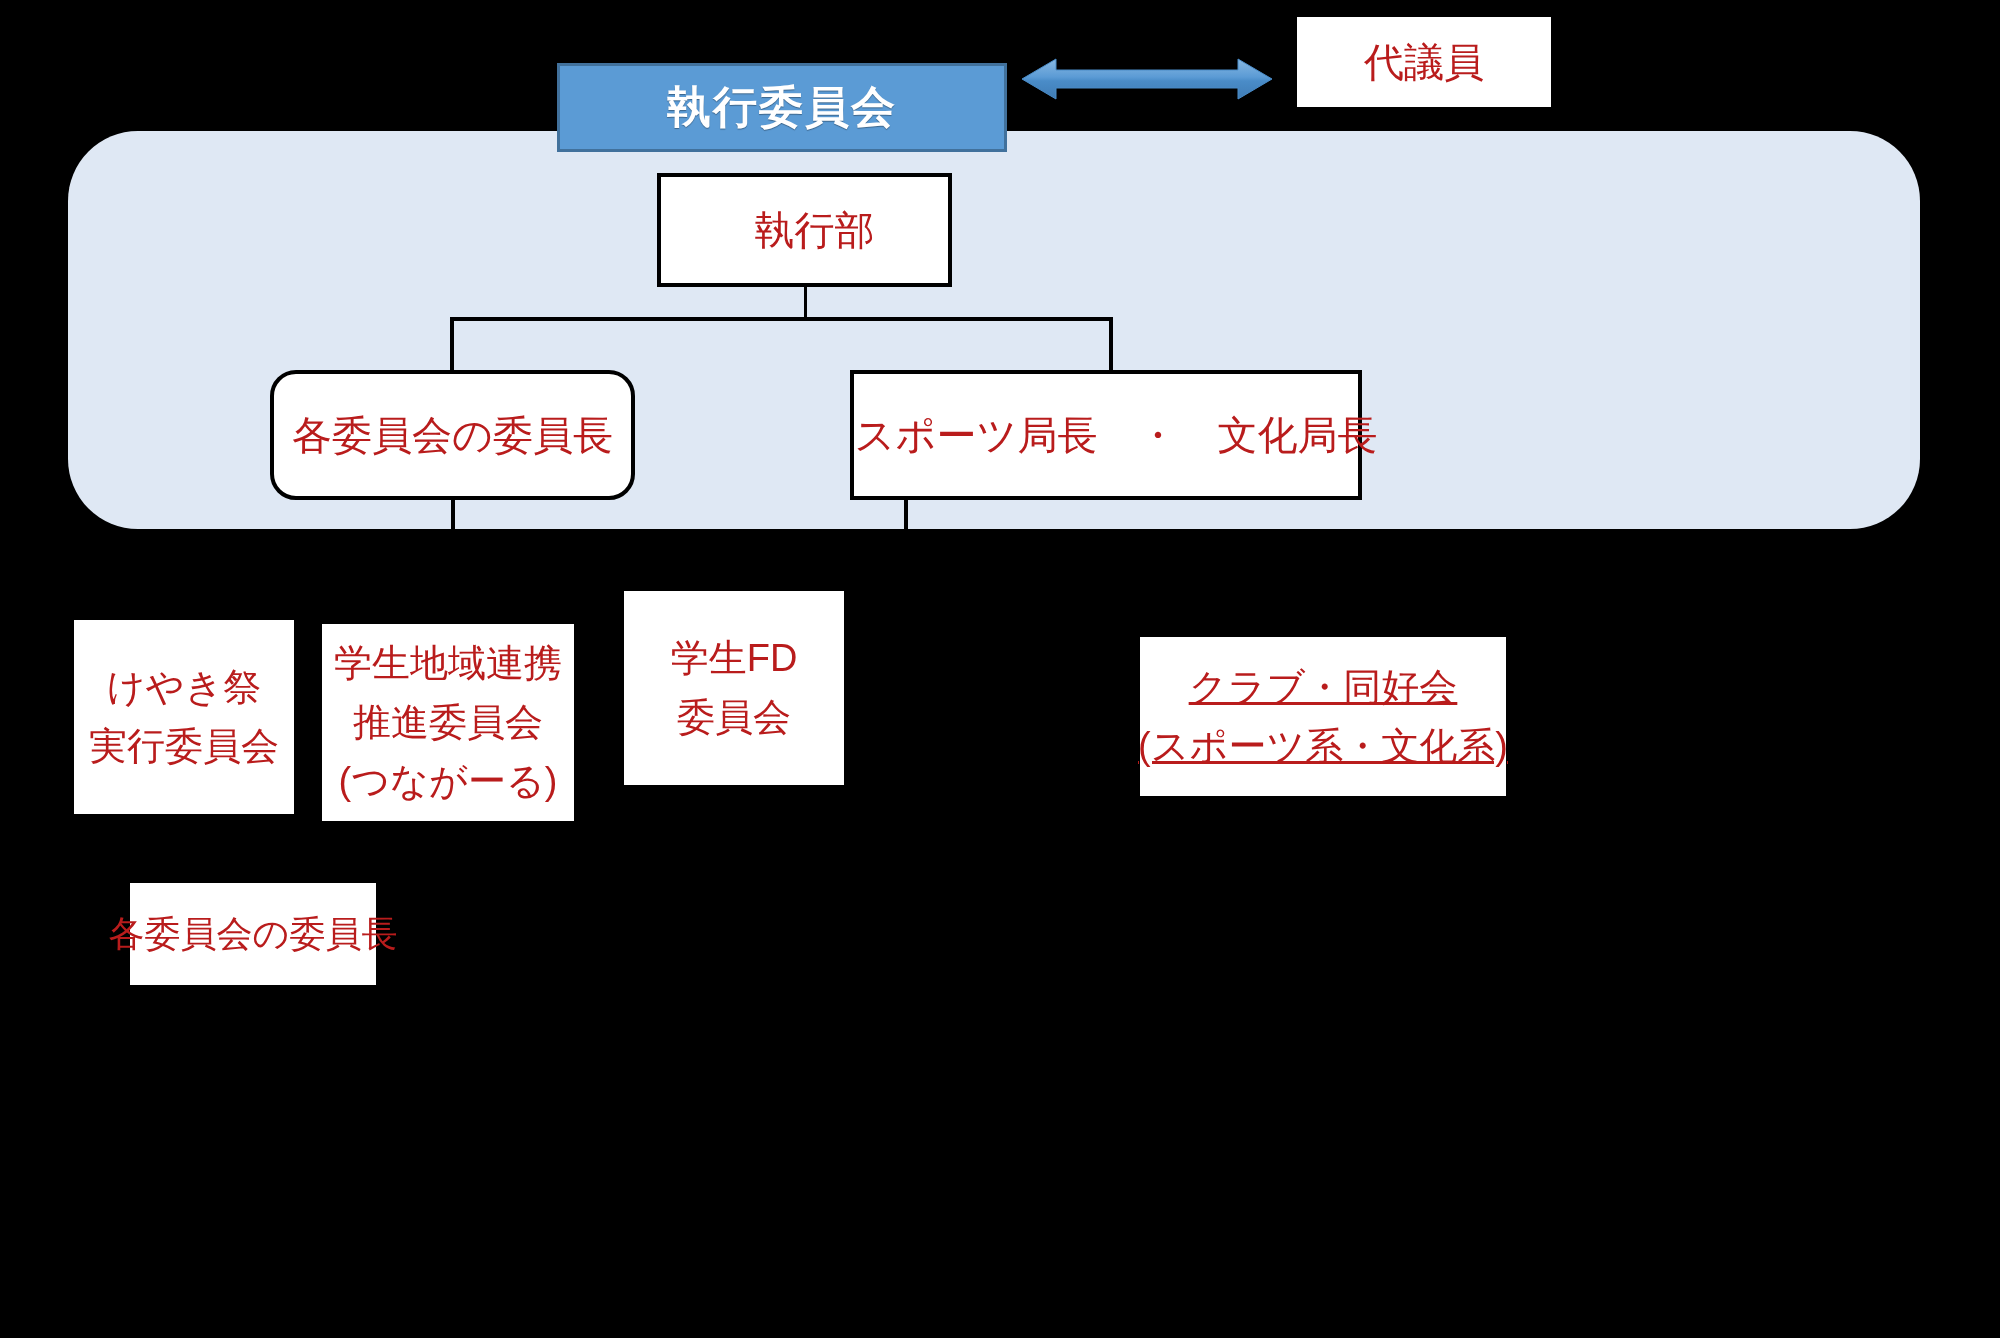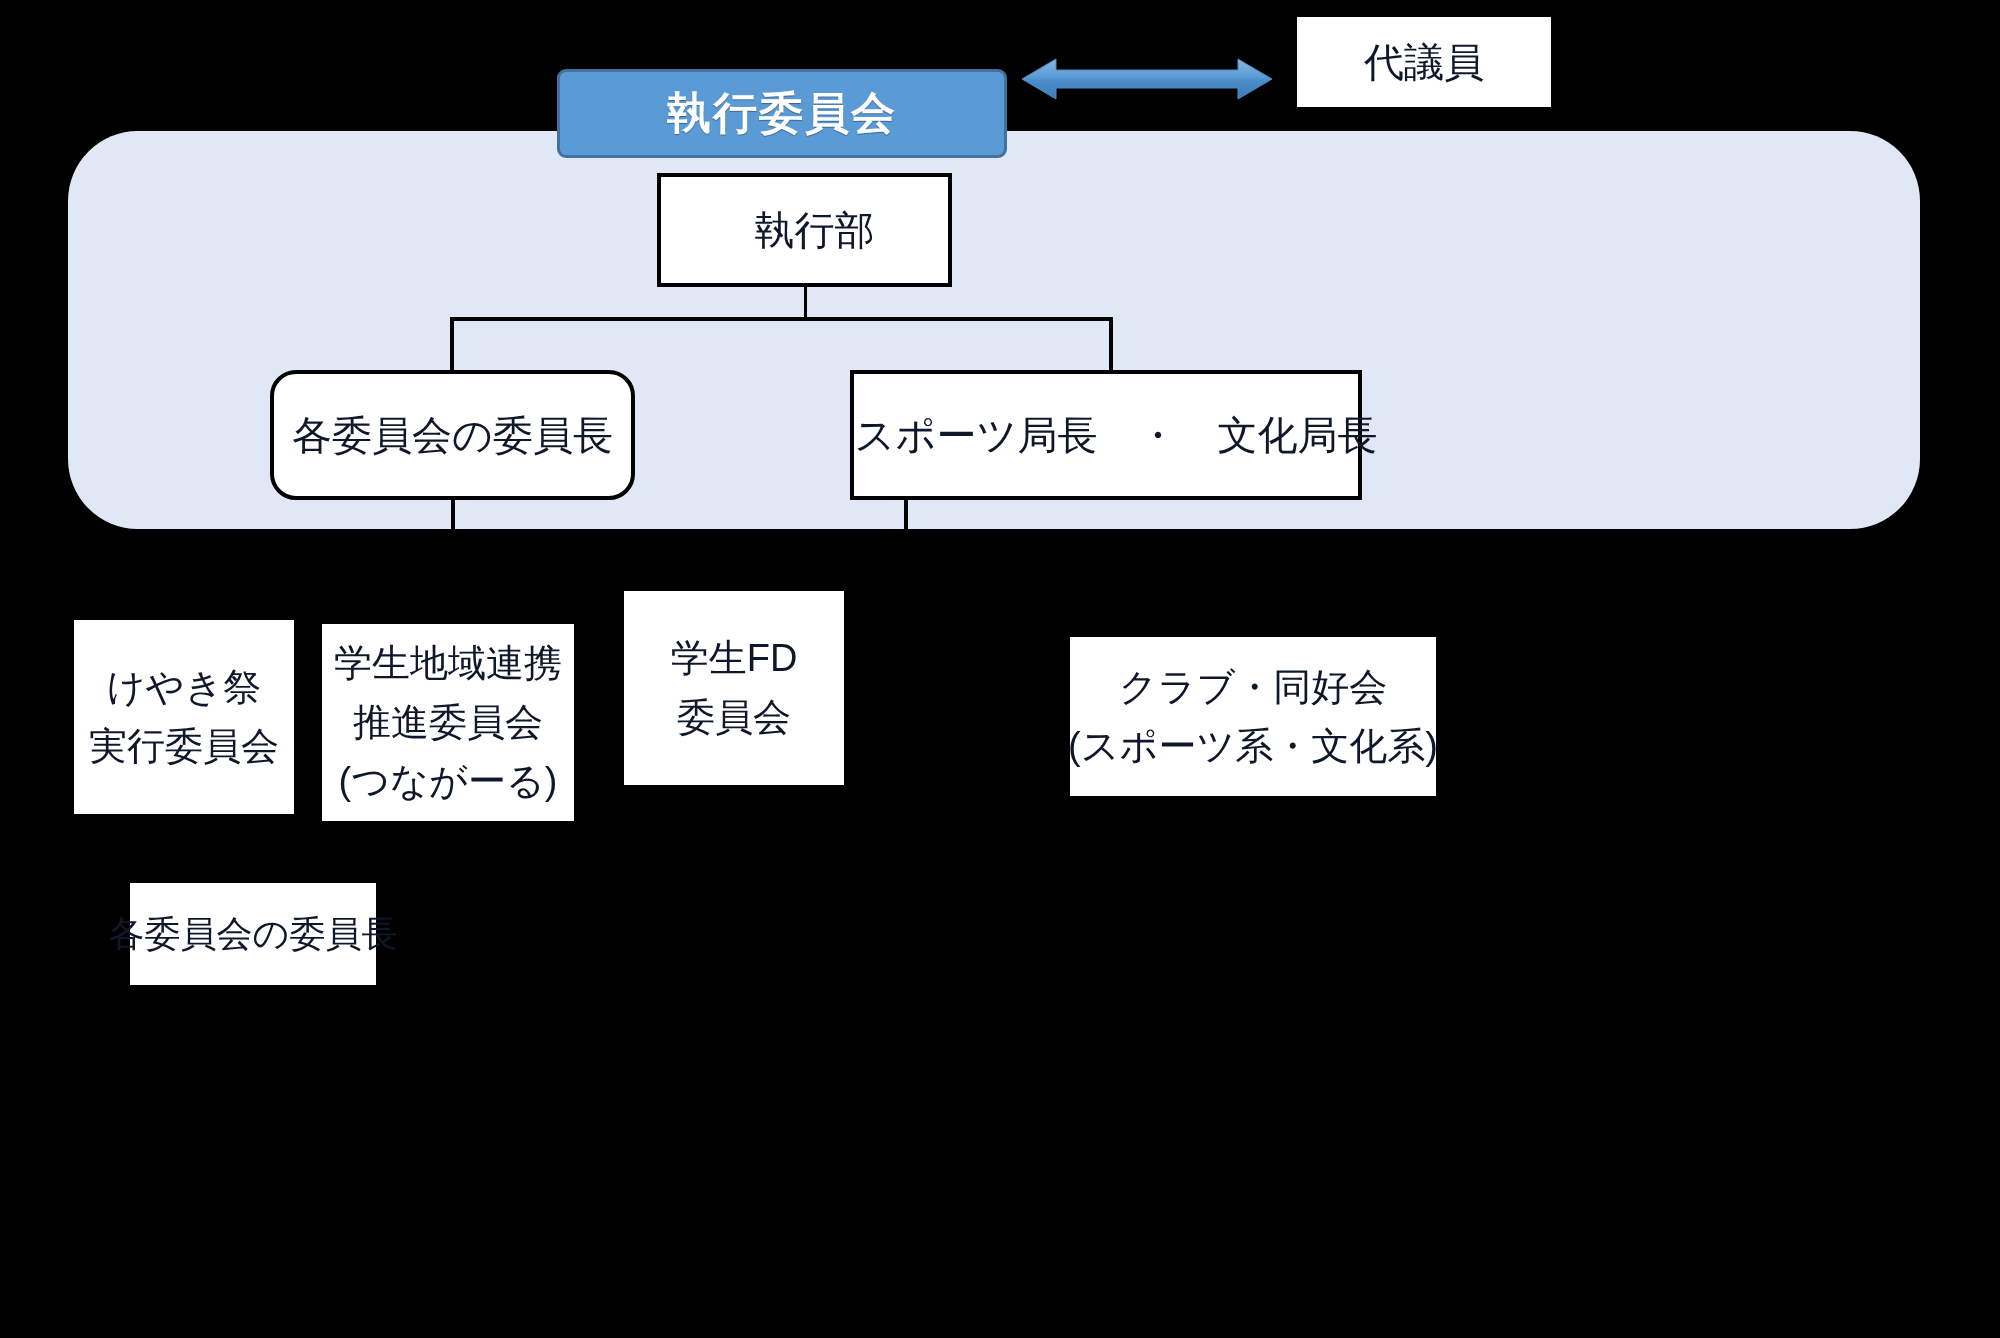"代議員" .node { color: #0f172a -> #b91c1c }
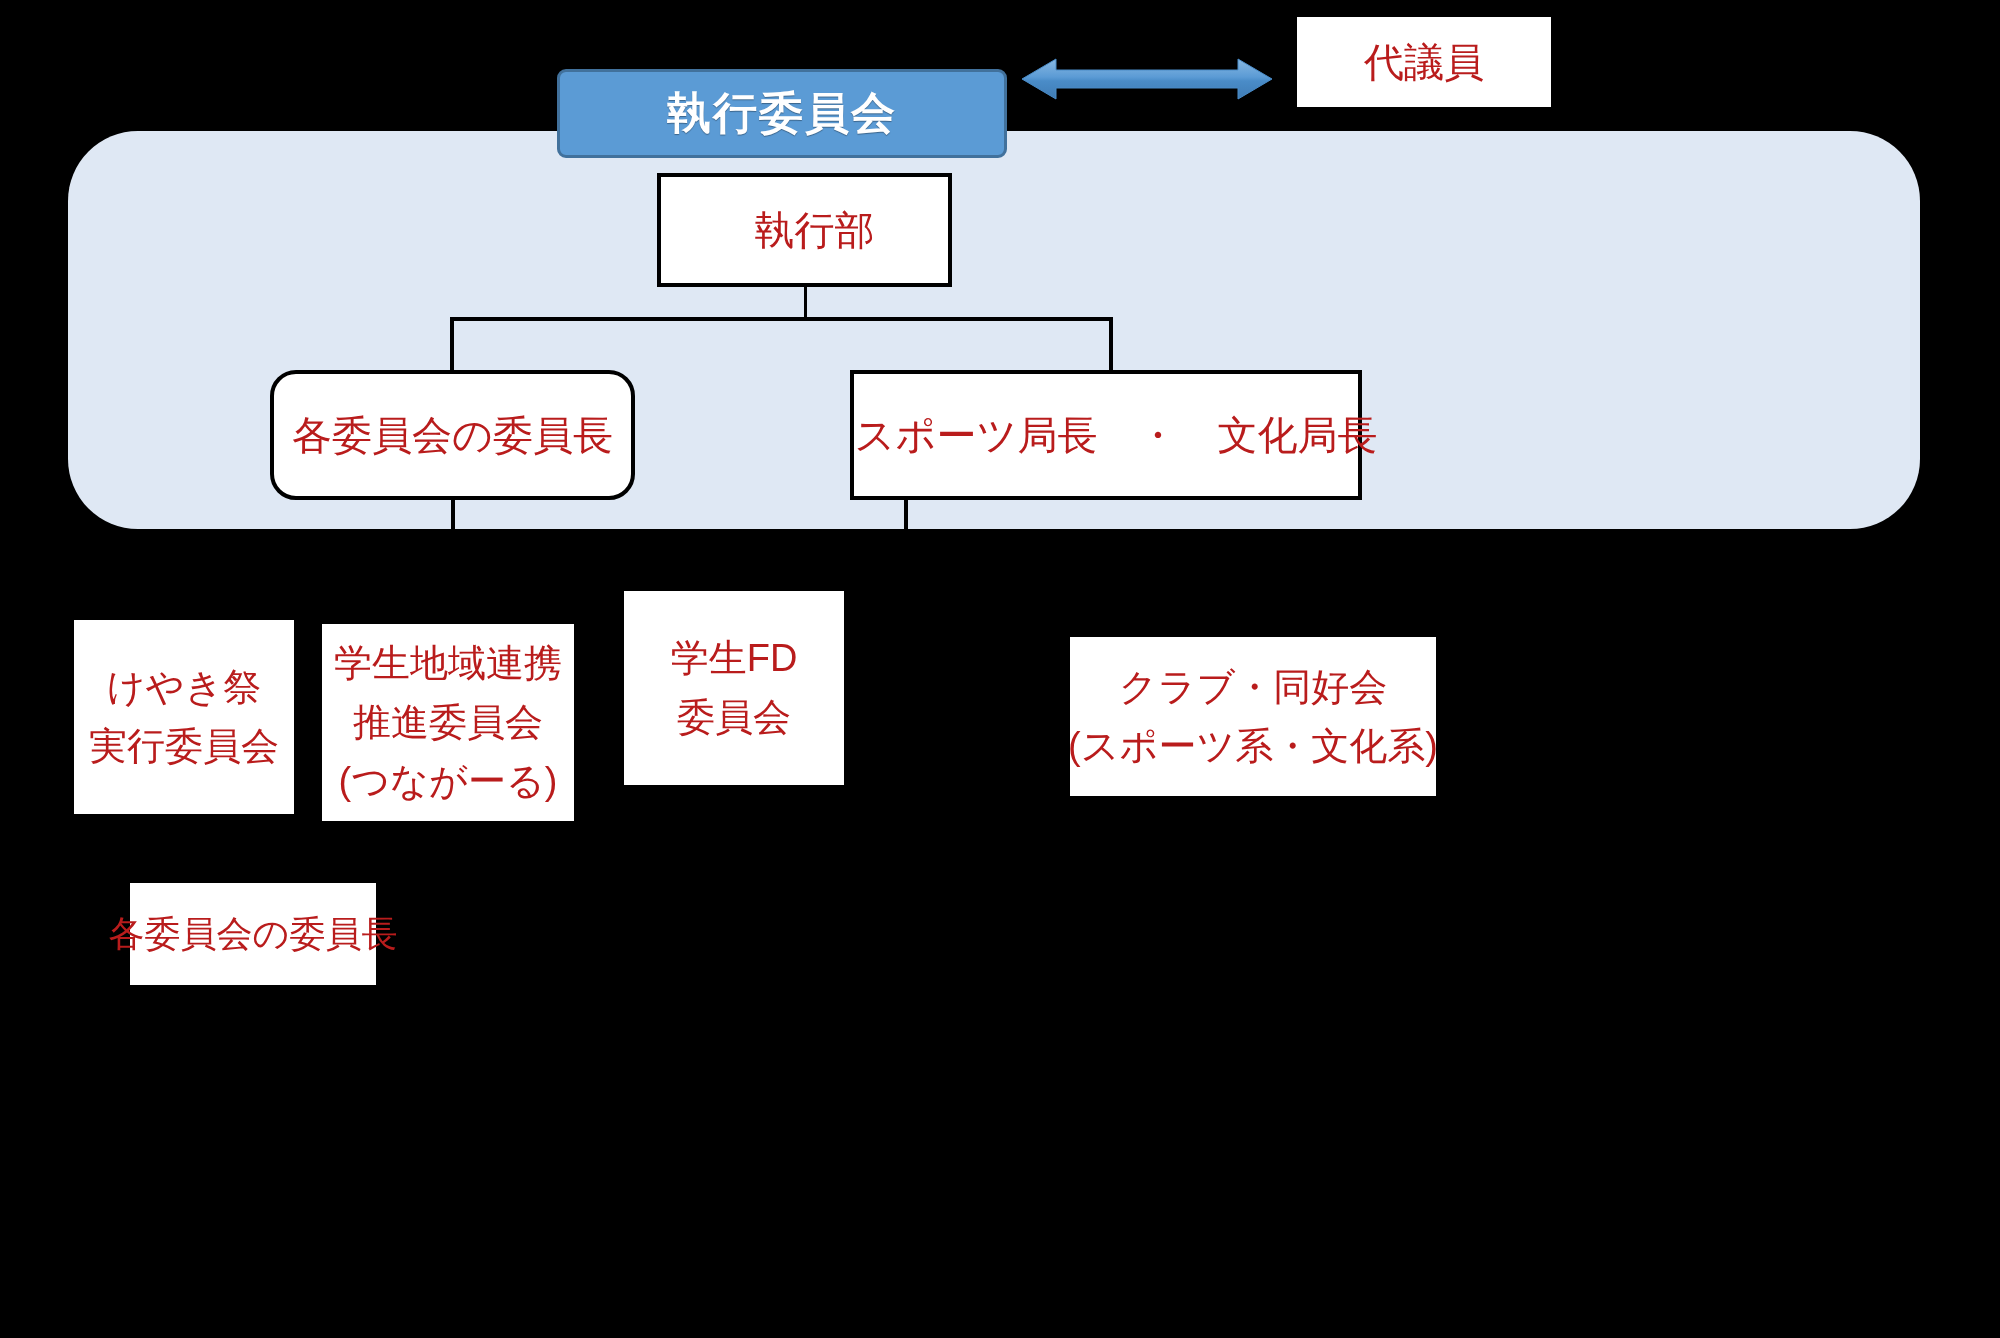"執行委員会" div.headerbox { border-radius: 9px -> none; top: 69px -> 63px }
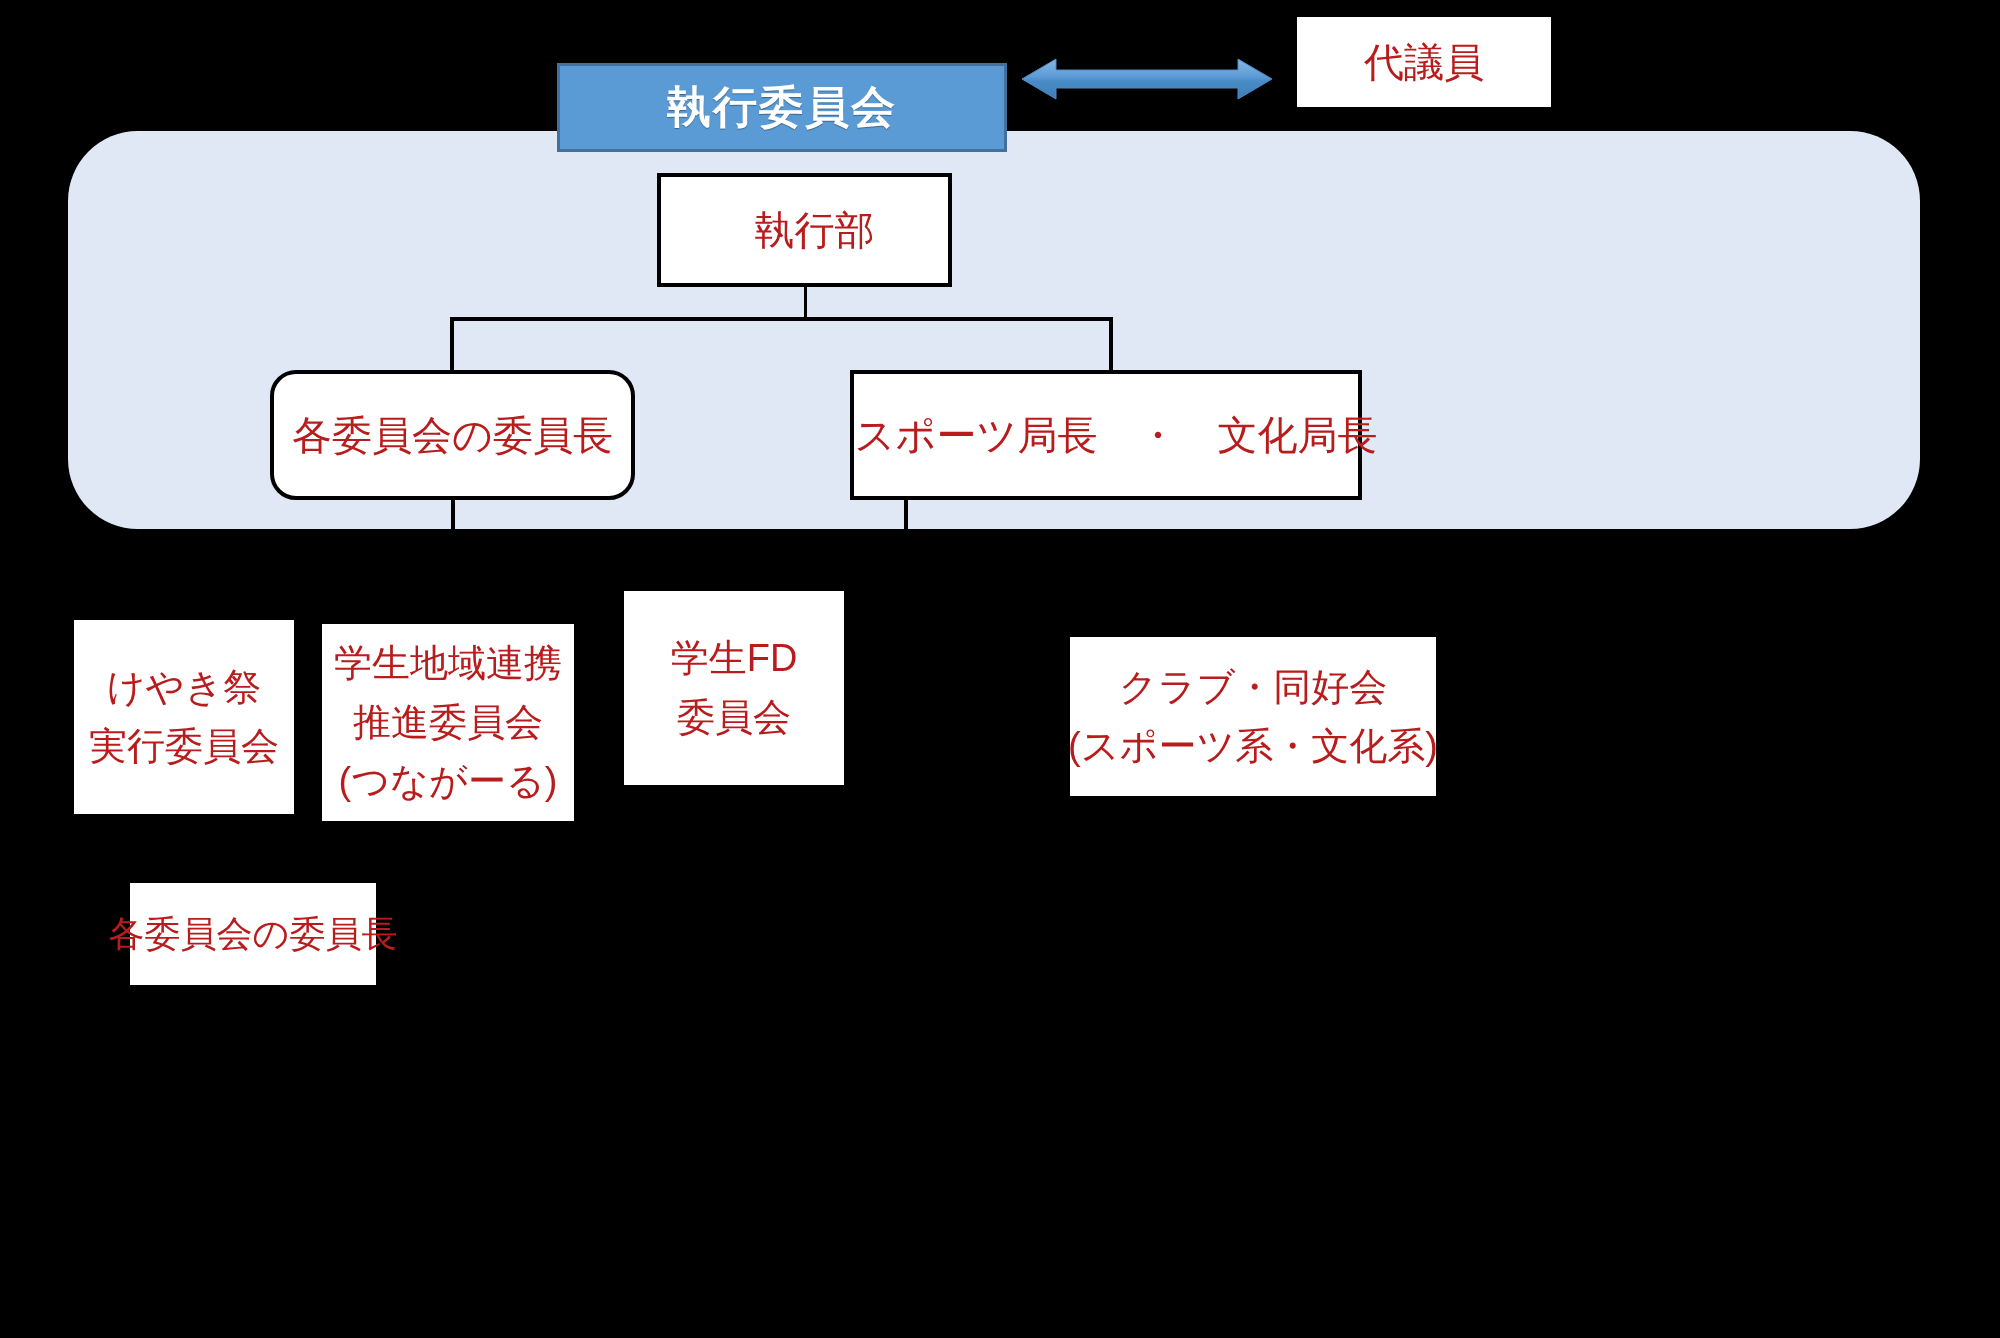"クラブ・同好会" div.node { left: 1066px -> 1136px; text-decoration: none -> underline }
